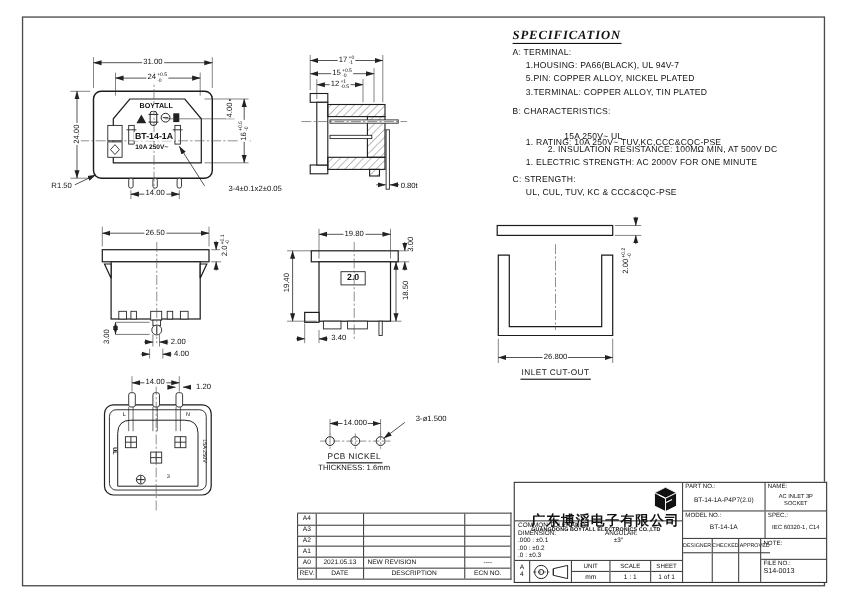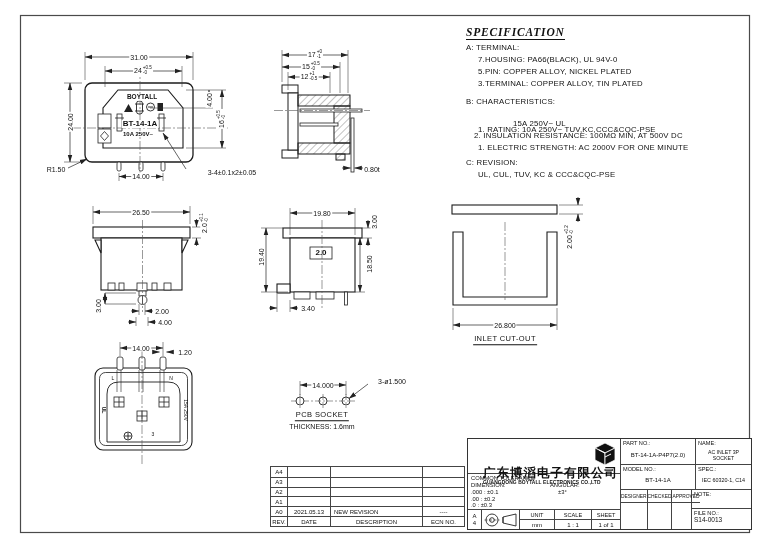"7.HOUSING: PA66(BLACK), UL 94V-0" span.spec { text: 7.HOUSING: PA66(BLACK), UL 94V-0 -> 1.HOUSING: PA66(BLACK), UL 94V-7 }
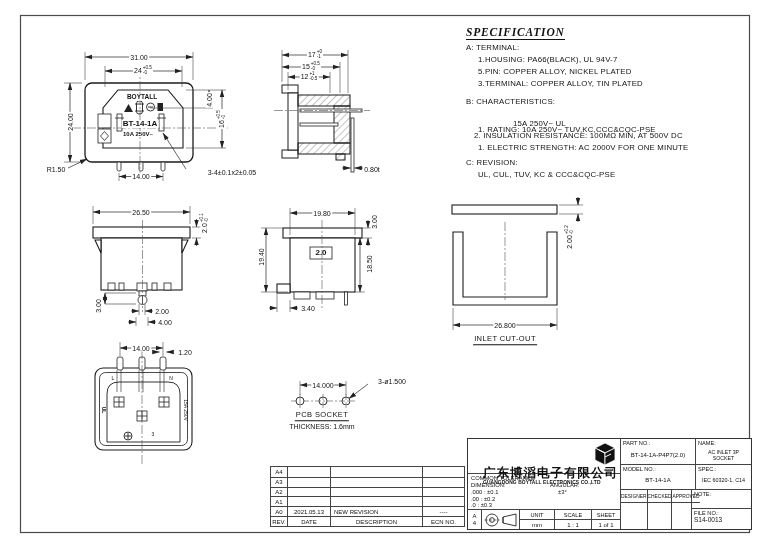"2. INSULATION RESISTANCE: 100MΩ MIN," span.spec { left: 474px -> 498px }
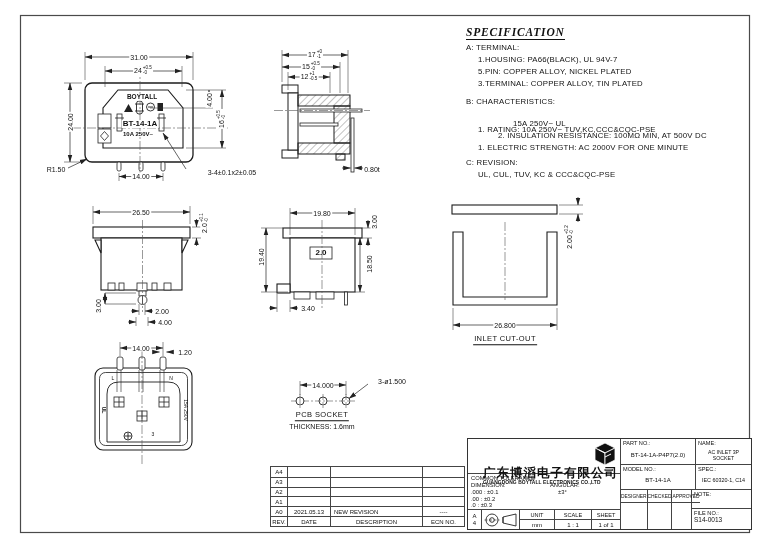"C: REVISION:" span.spec { text: REVISION -> STRENGTH }
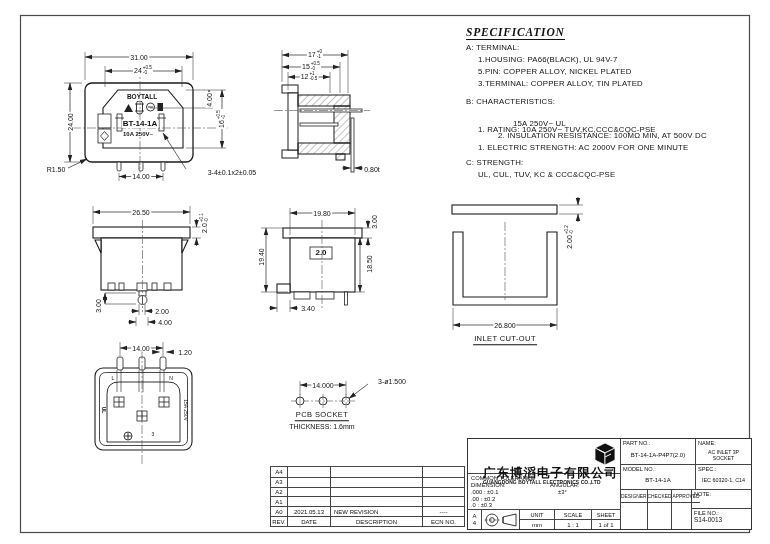"PCB SOCKET" span.dim { text: SOCKET -> NICKEL }
